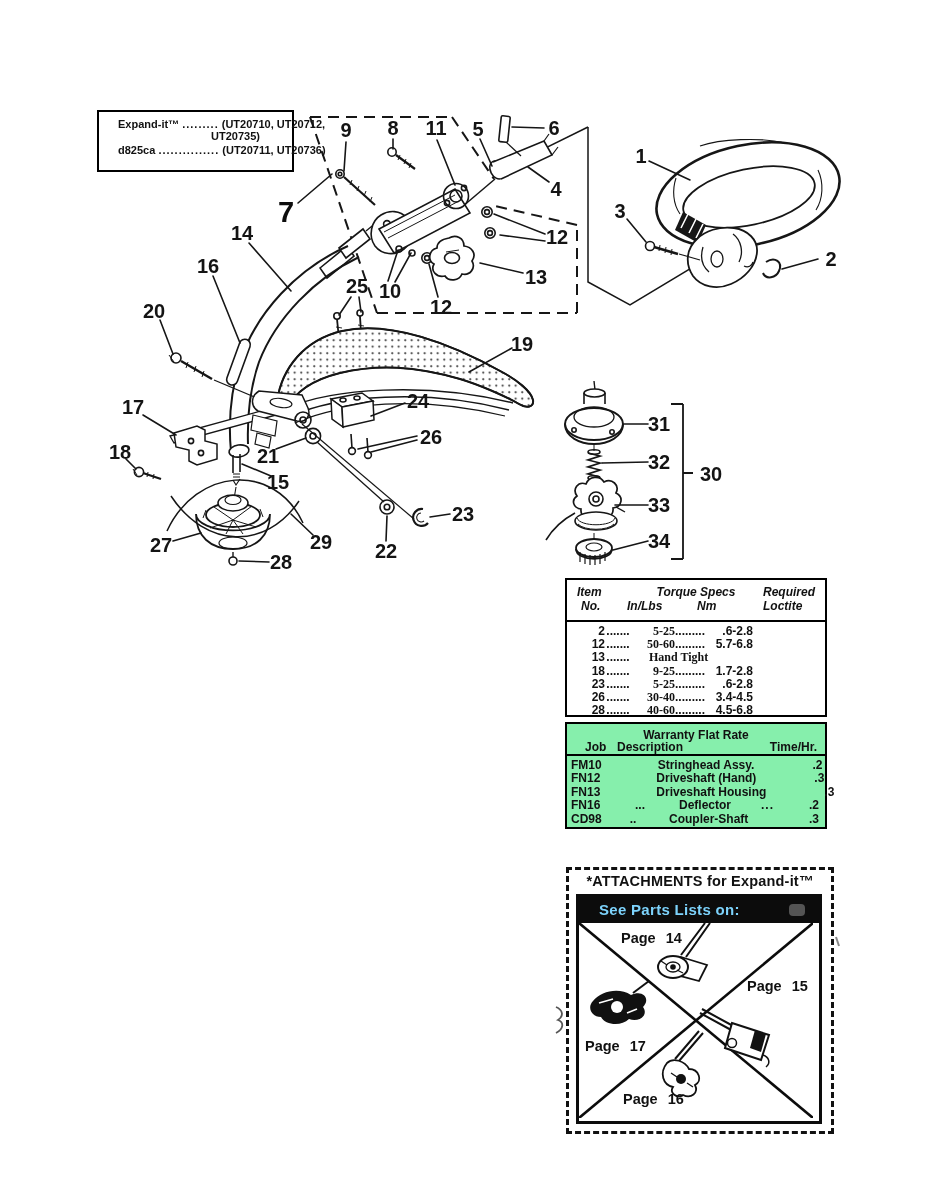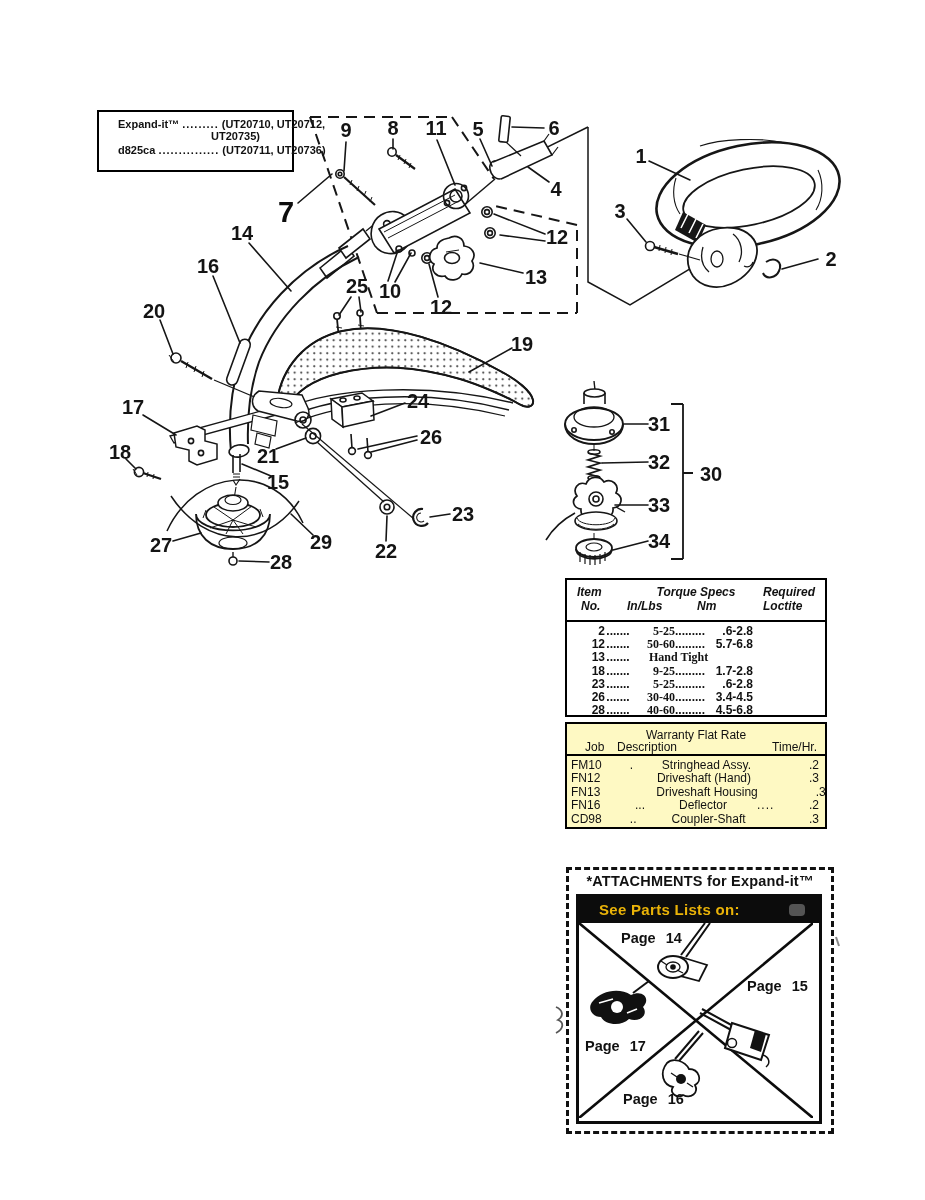"Warranty Flat Rate" #warranty { background: #fef9c3 -> #86efac; font-weight: normal -> bold }
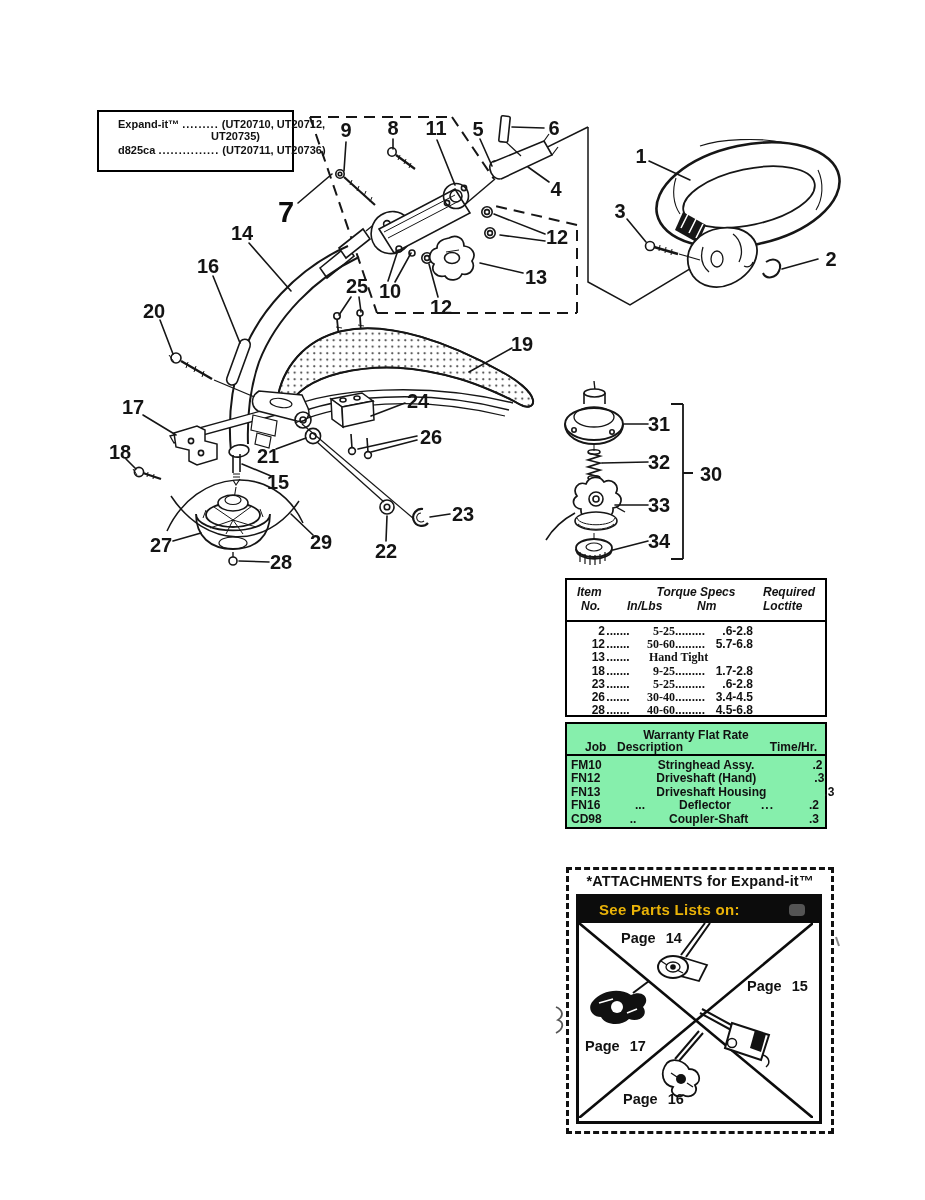"See Parts Lists on:" #attach-banner { color: #eab308 -> #7dd3fc }
